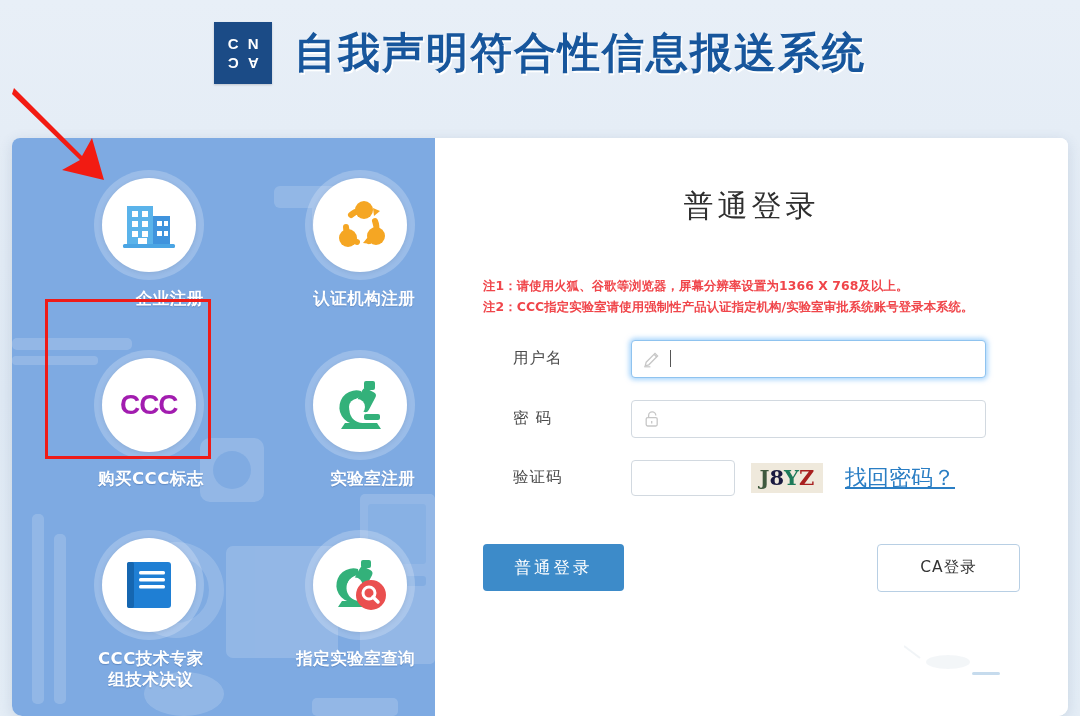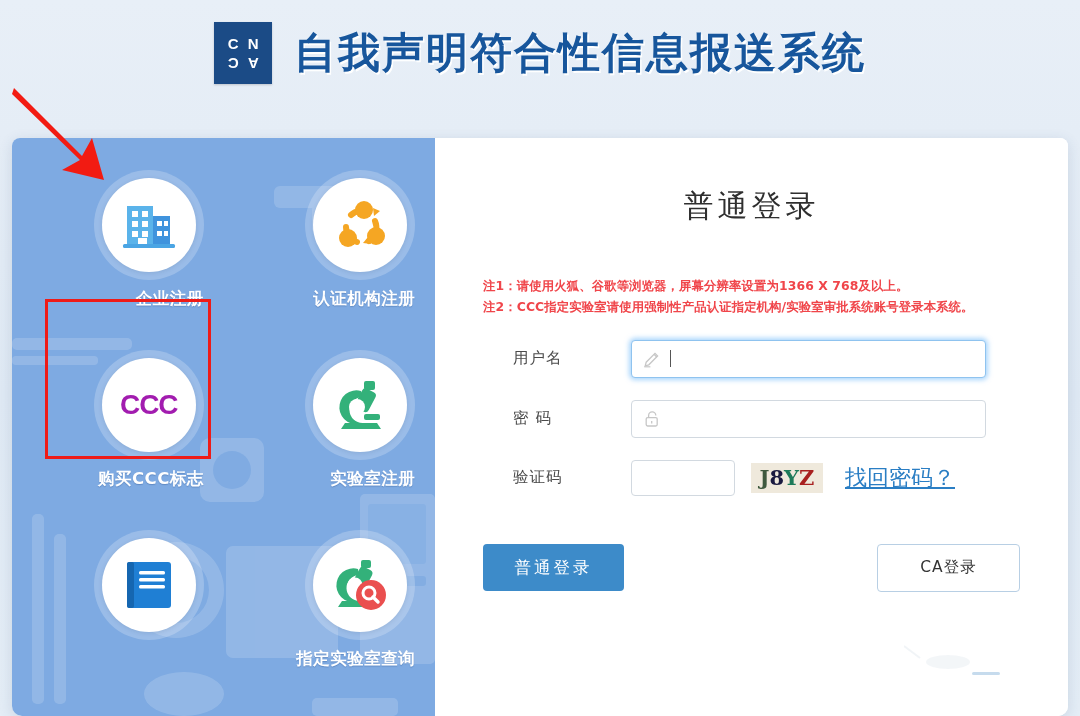"CCC技术专家" div.tile-label { html: none -> <div>CCC技术专家 组技术决议</div> }
